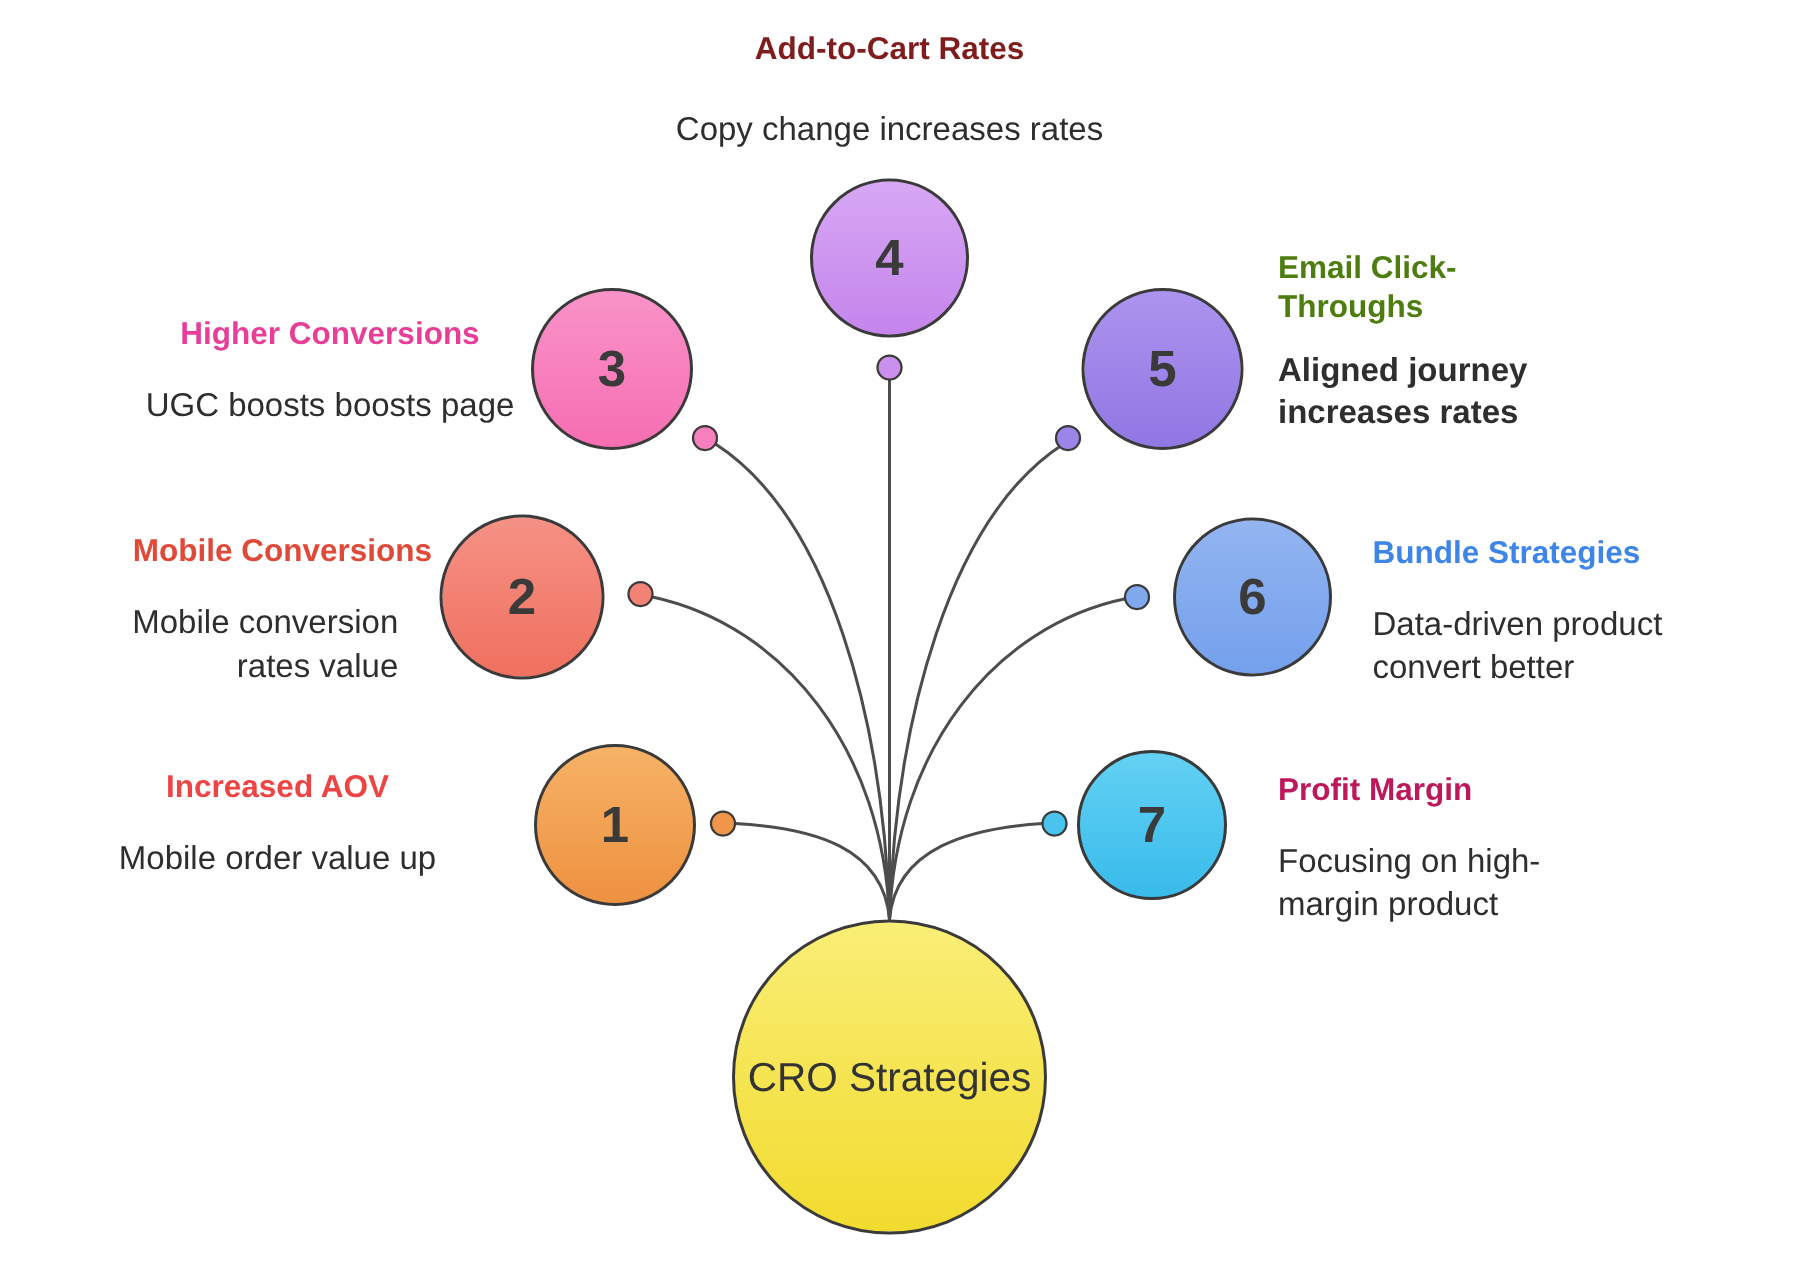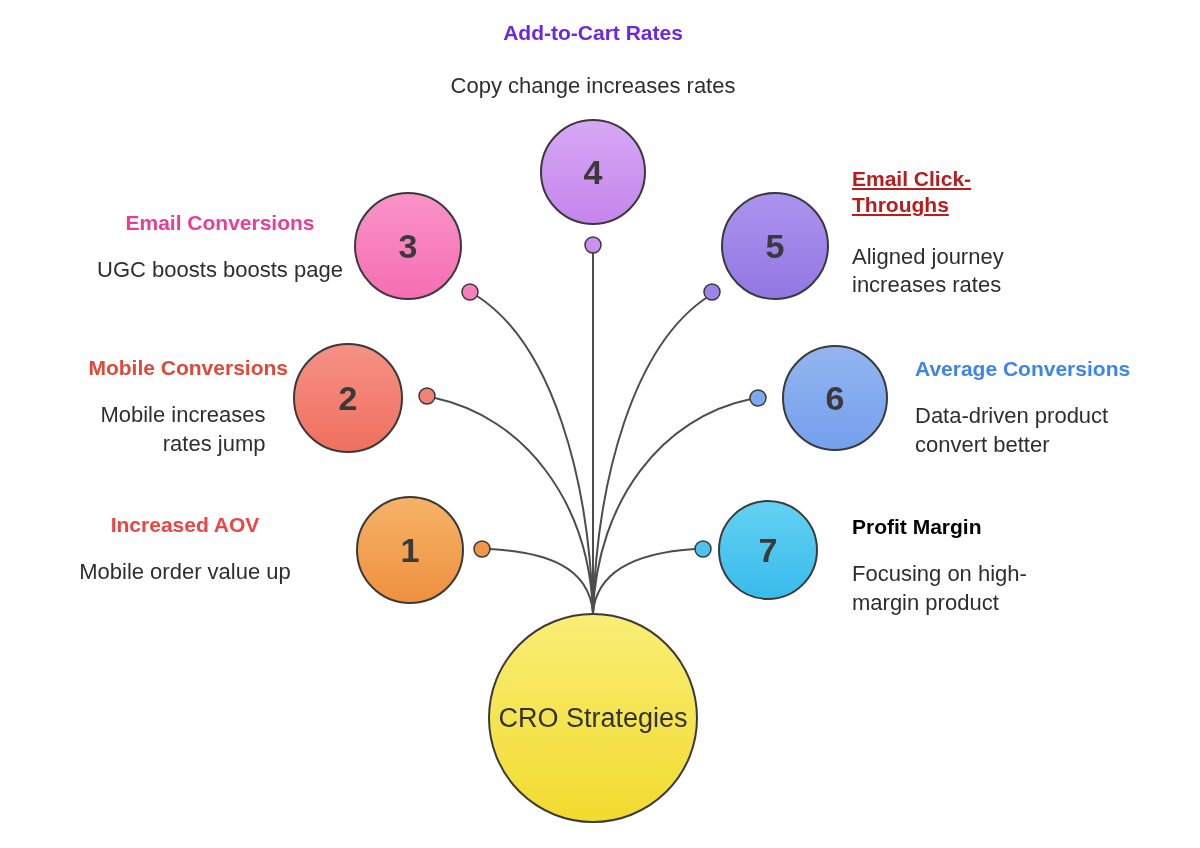"Add-to-Cart Rates" .l4 h3 { color: #6d28d9 -> #7f1d1d }
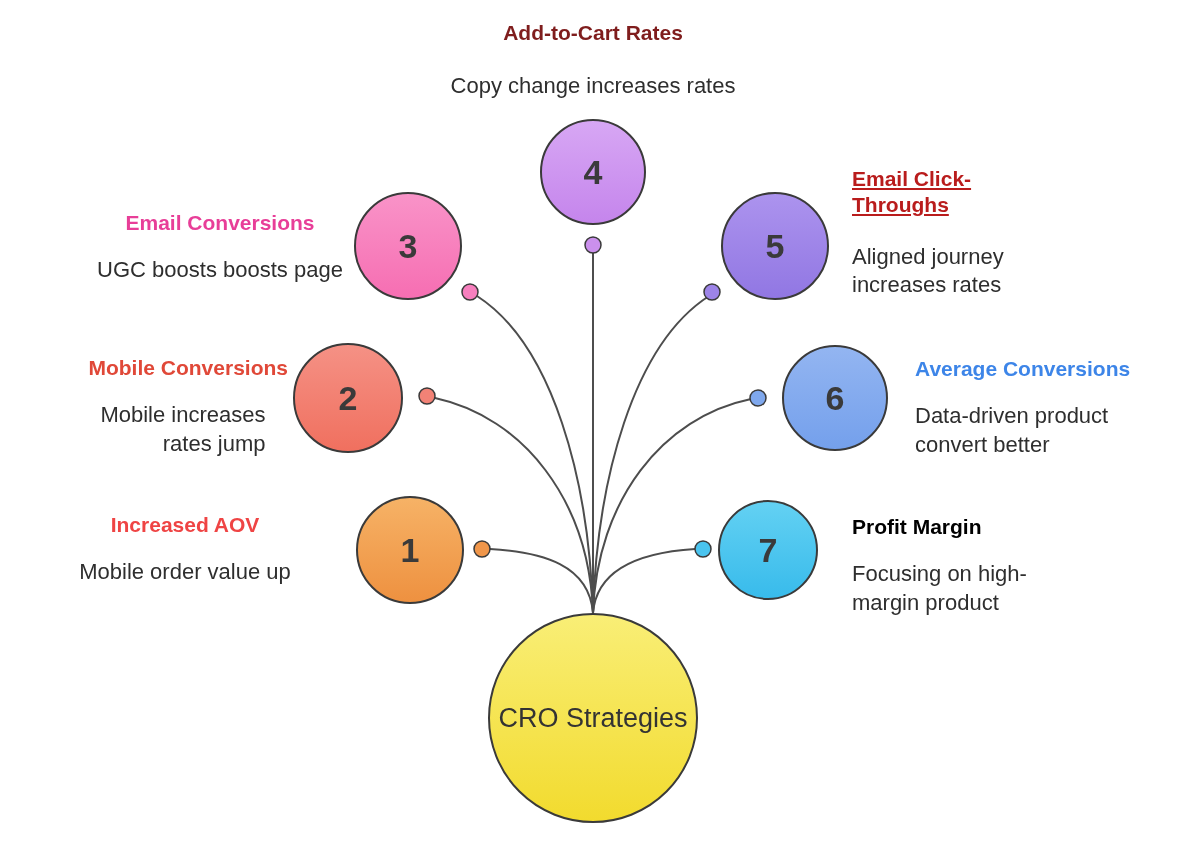"Email Click-Throughs" .l5 h3 { color: #b91c1c -> #4d7c0f; text-decoration: underline -> none }
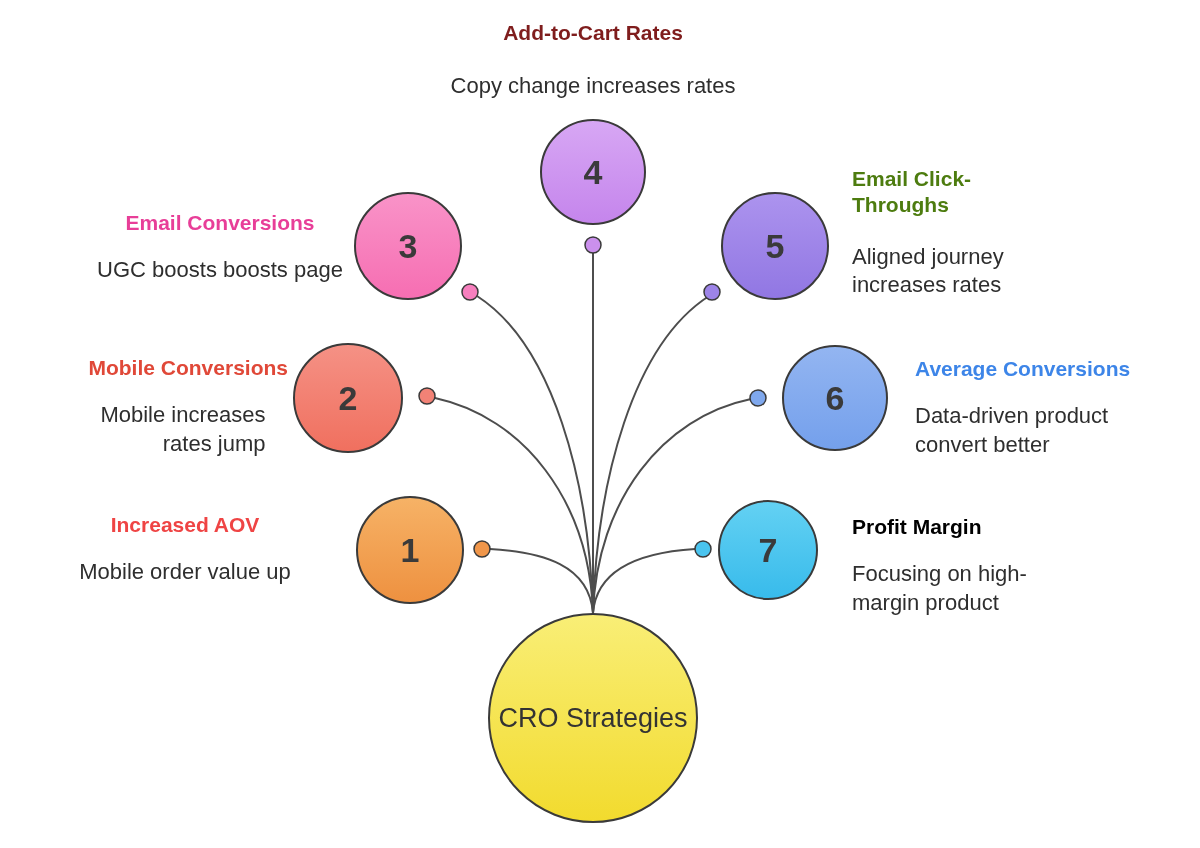"Email Conversions" h3 { text: Email -> Higher }
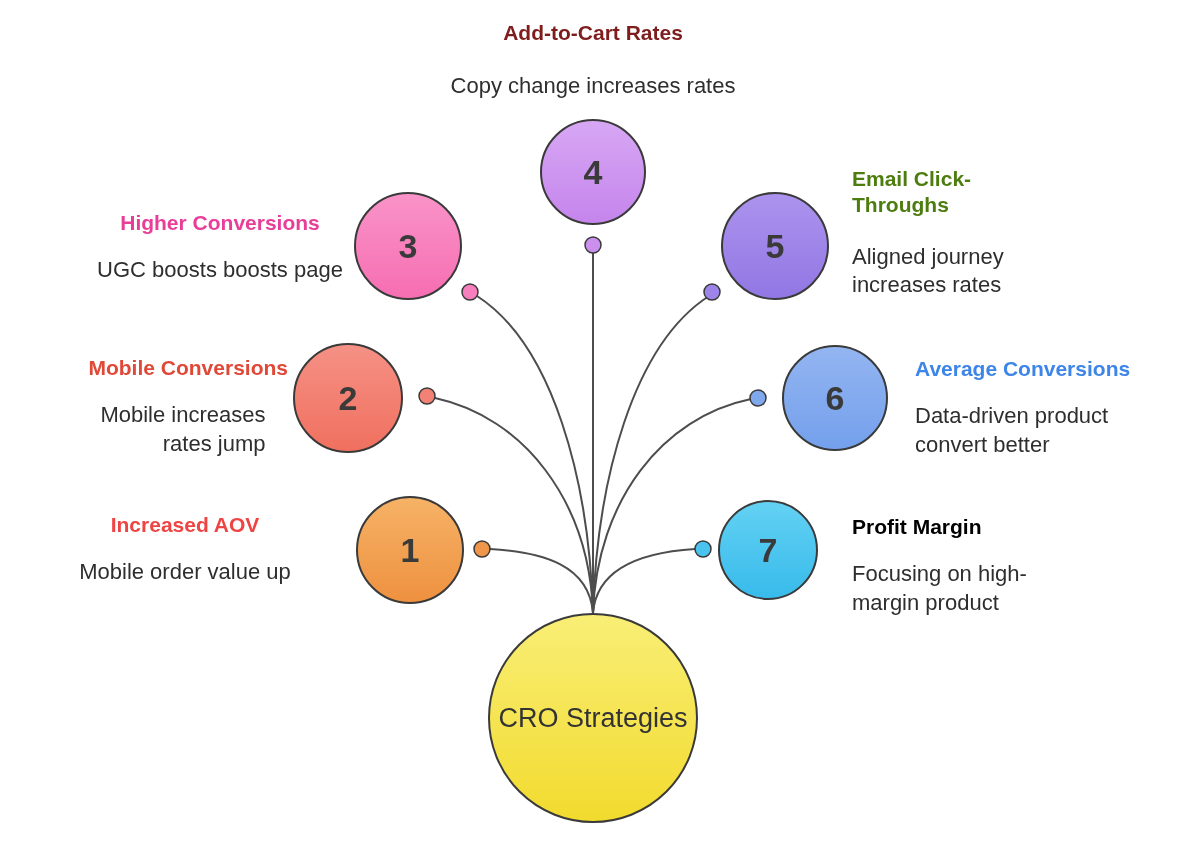"Aligned journey increases rates" .l5 p { font-weight: none -> bold; margin-top: 24px -> 14px }
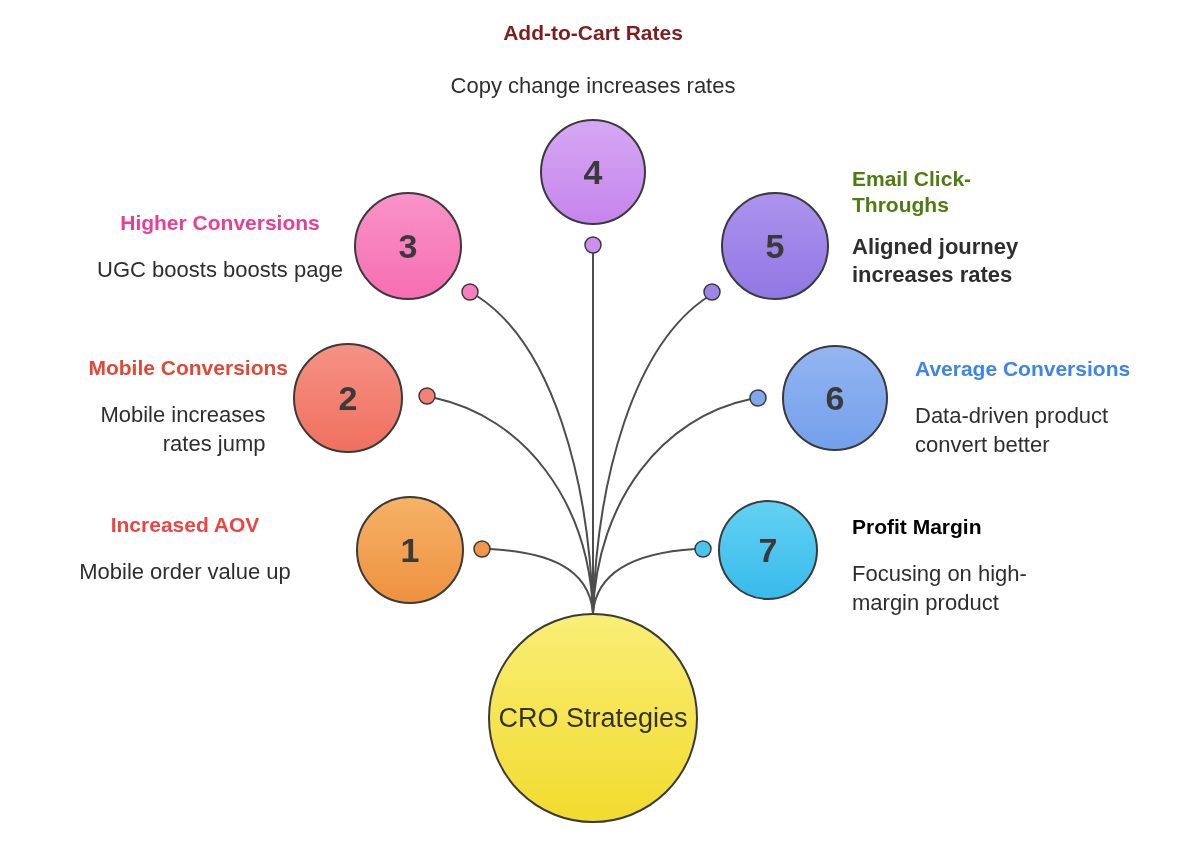"Average Conversions" h3 { text: Average Conversions -> Bundle Strategies }
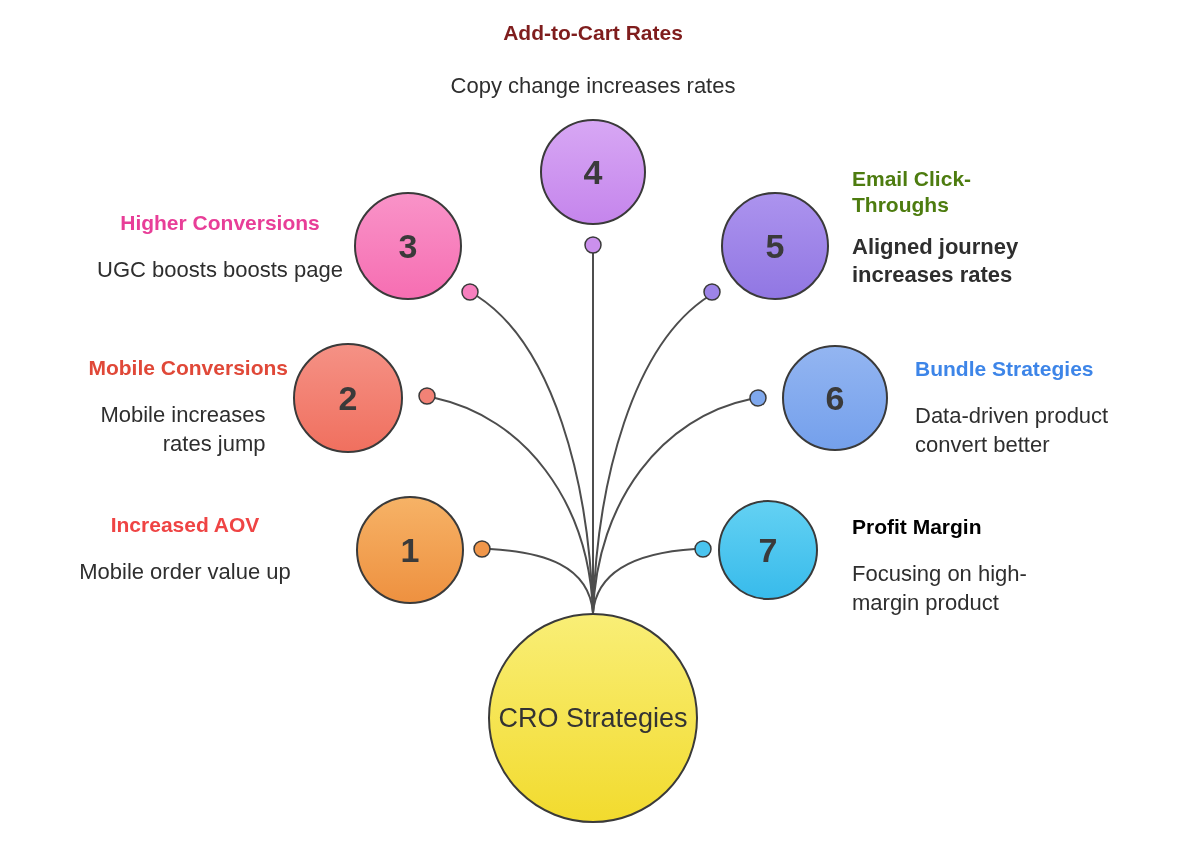"Mobile increases rates jump" p { text: increases rates jump -> conversion rates value }
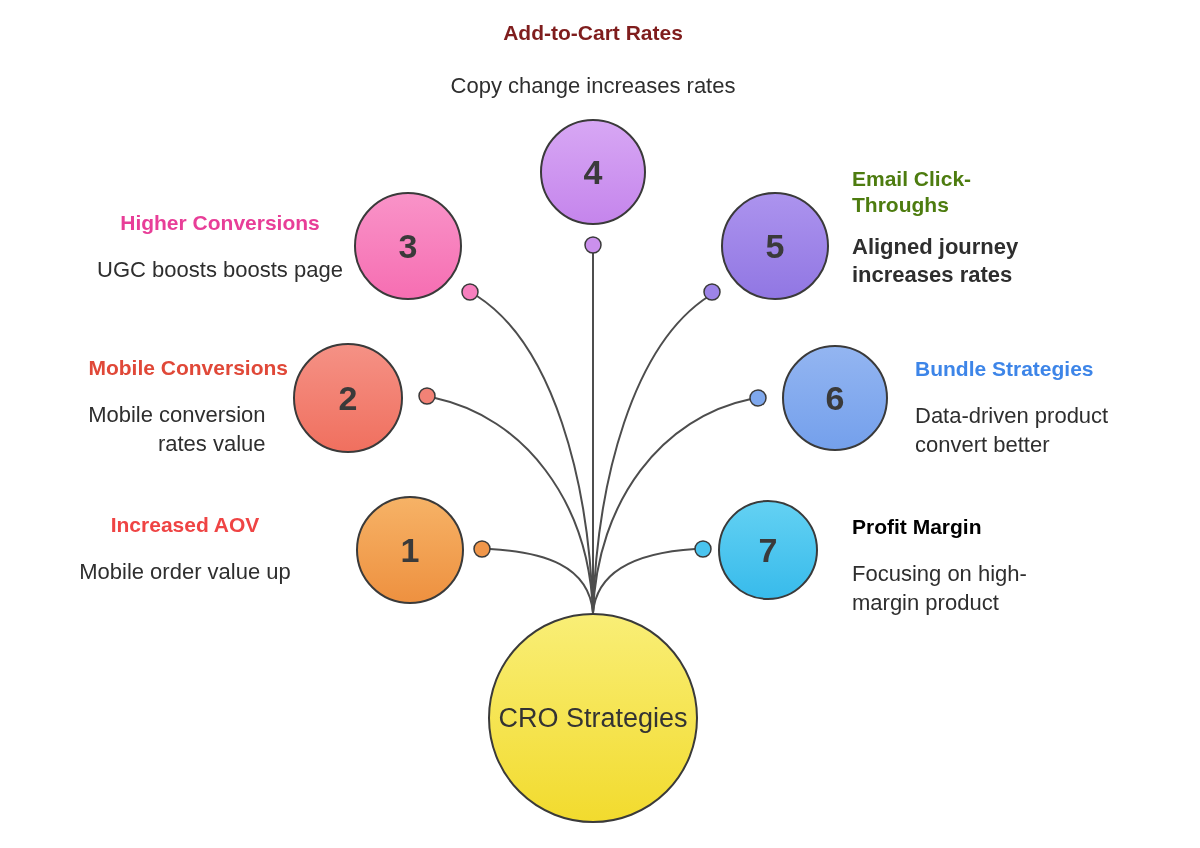"Profit Margin" .l7 h3 { color: #000000 -> #be185d }
